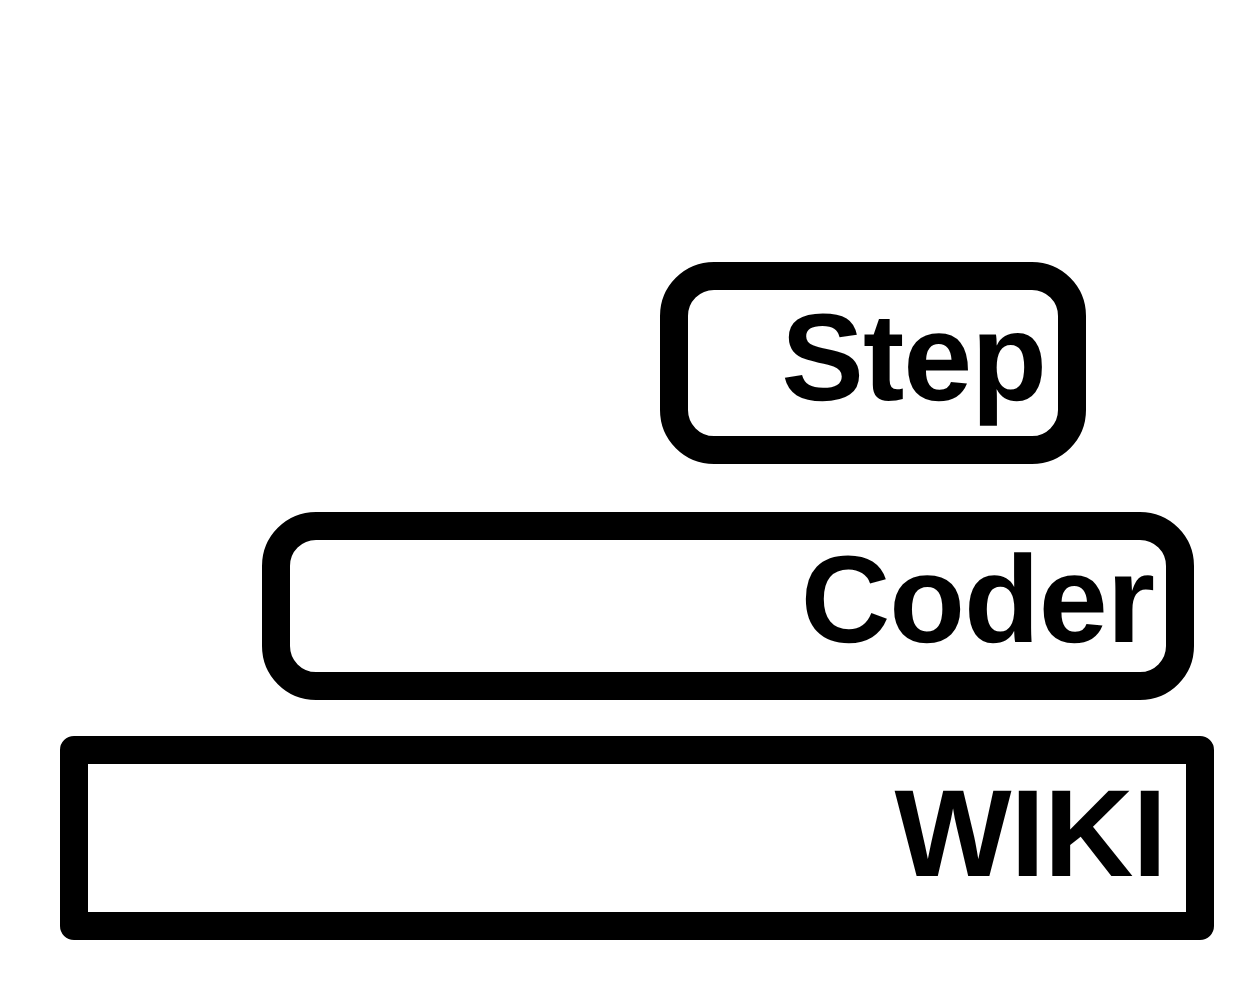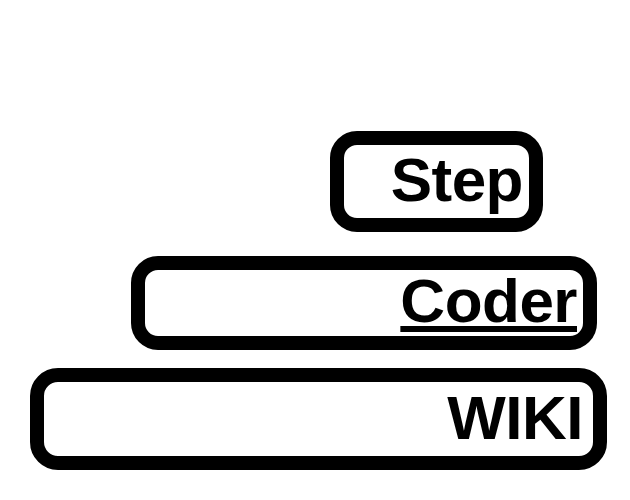"Coder" #box-coder { text-decoration: underline -> none }
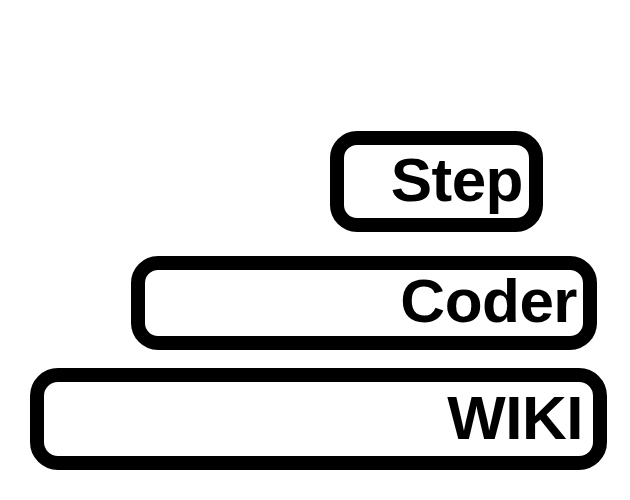"WIKI" #box-wiki { border-radius: 28px -> 7px }
